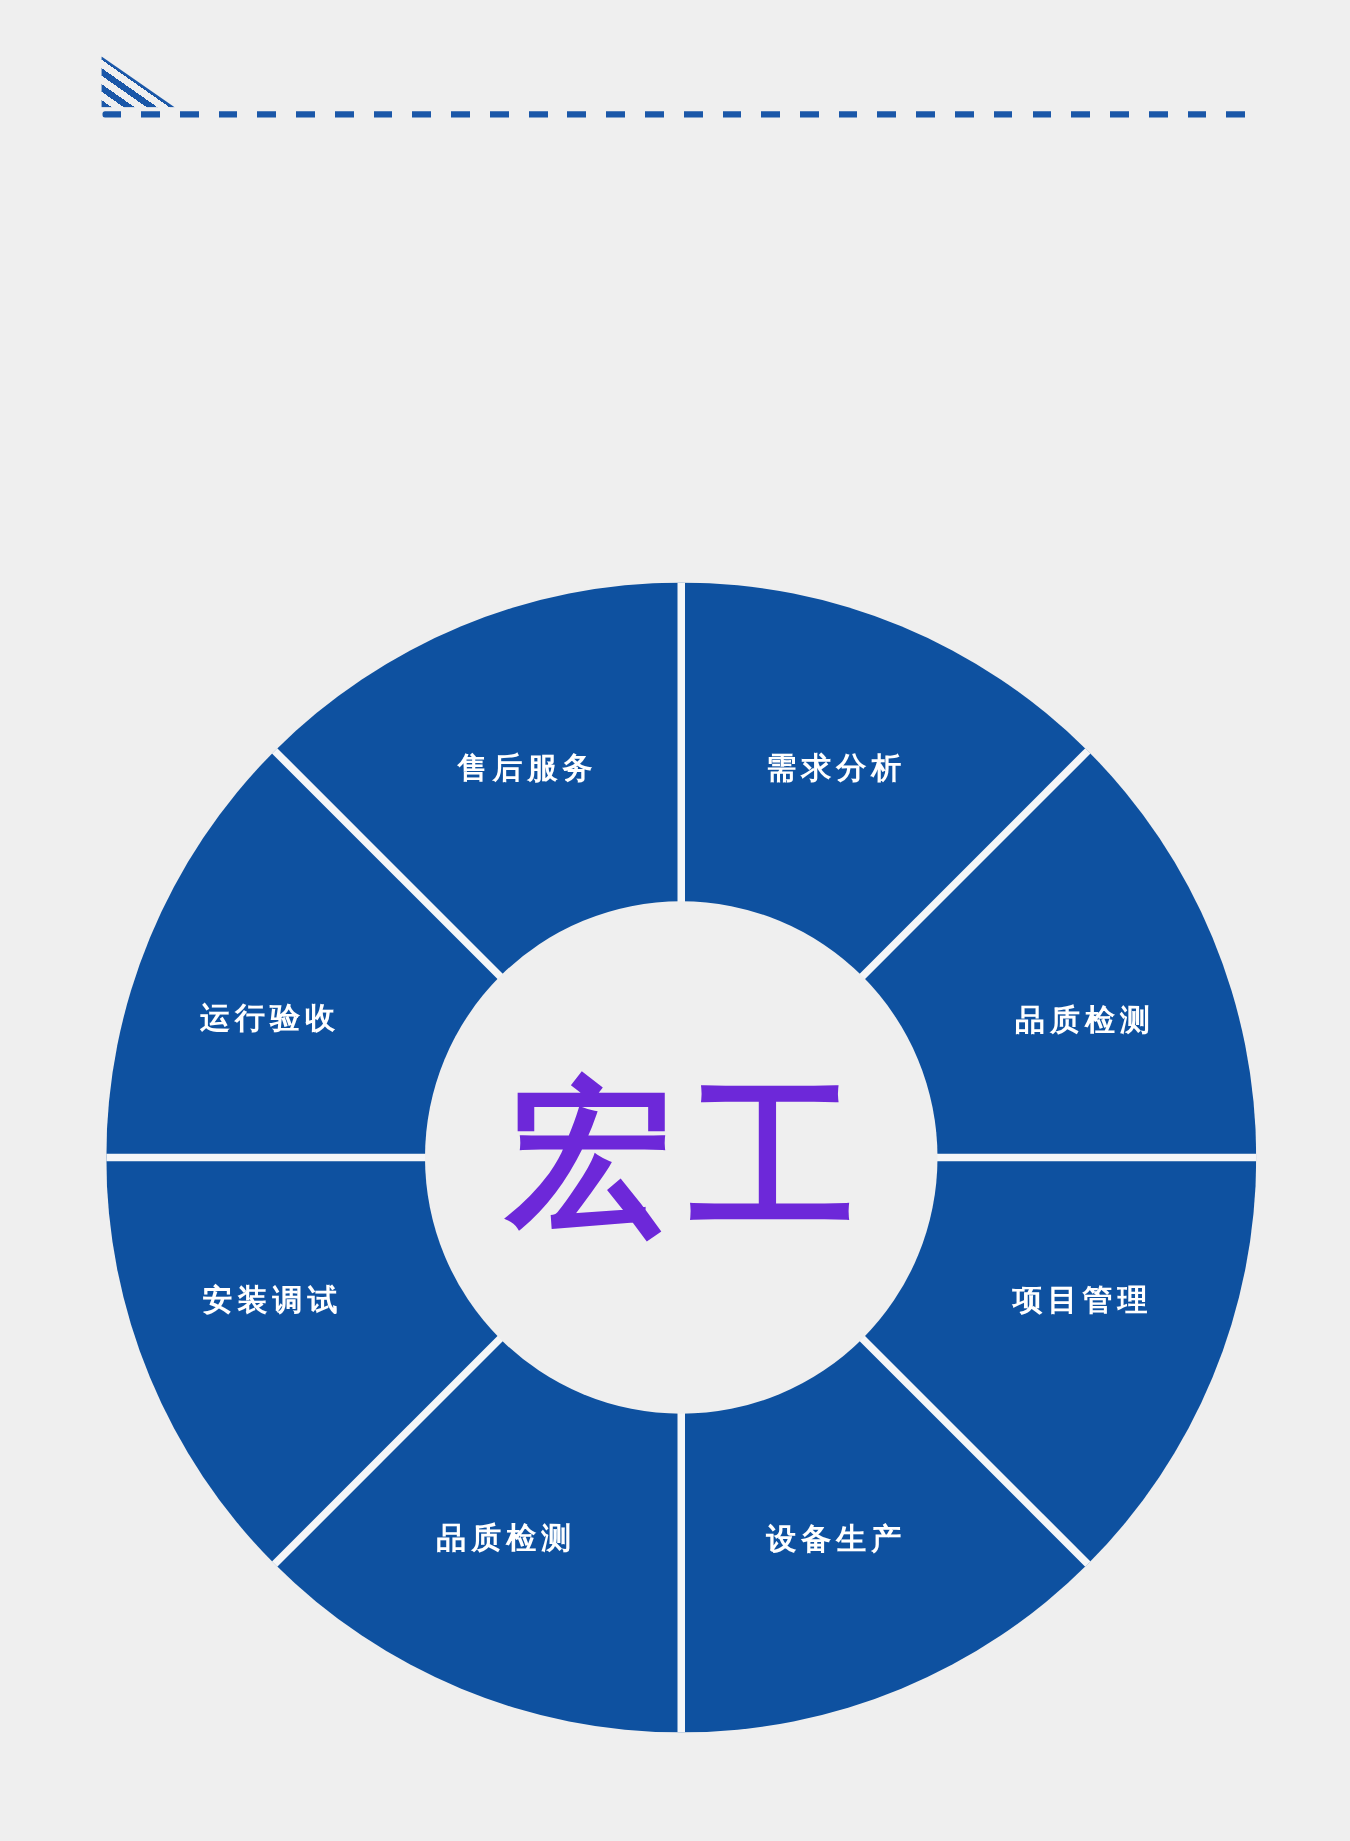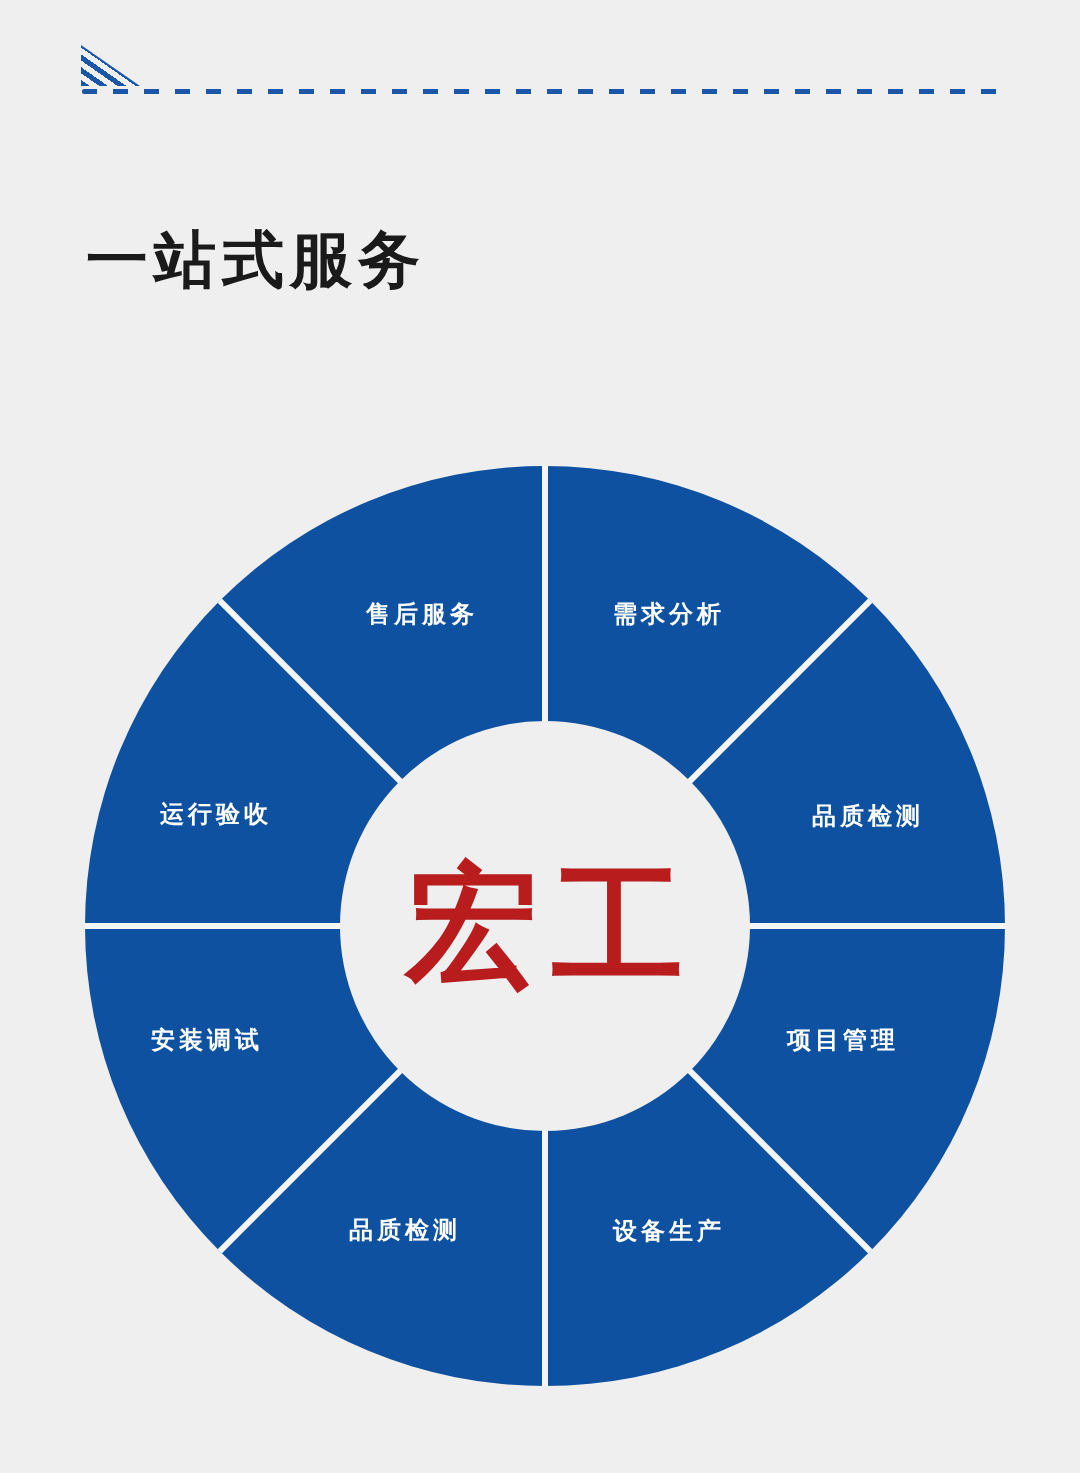"一站式服务" div { html: <div>一站式服务</div> -> none }
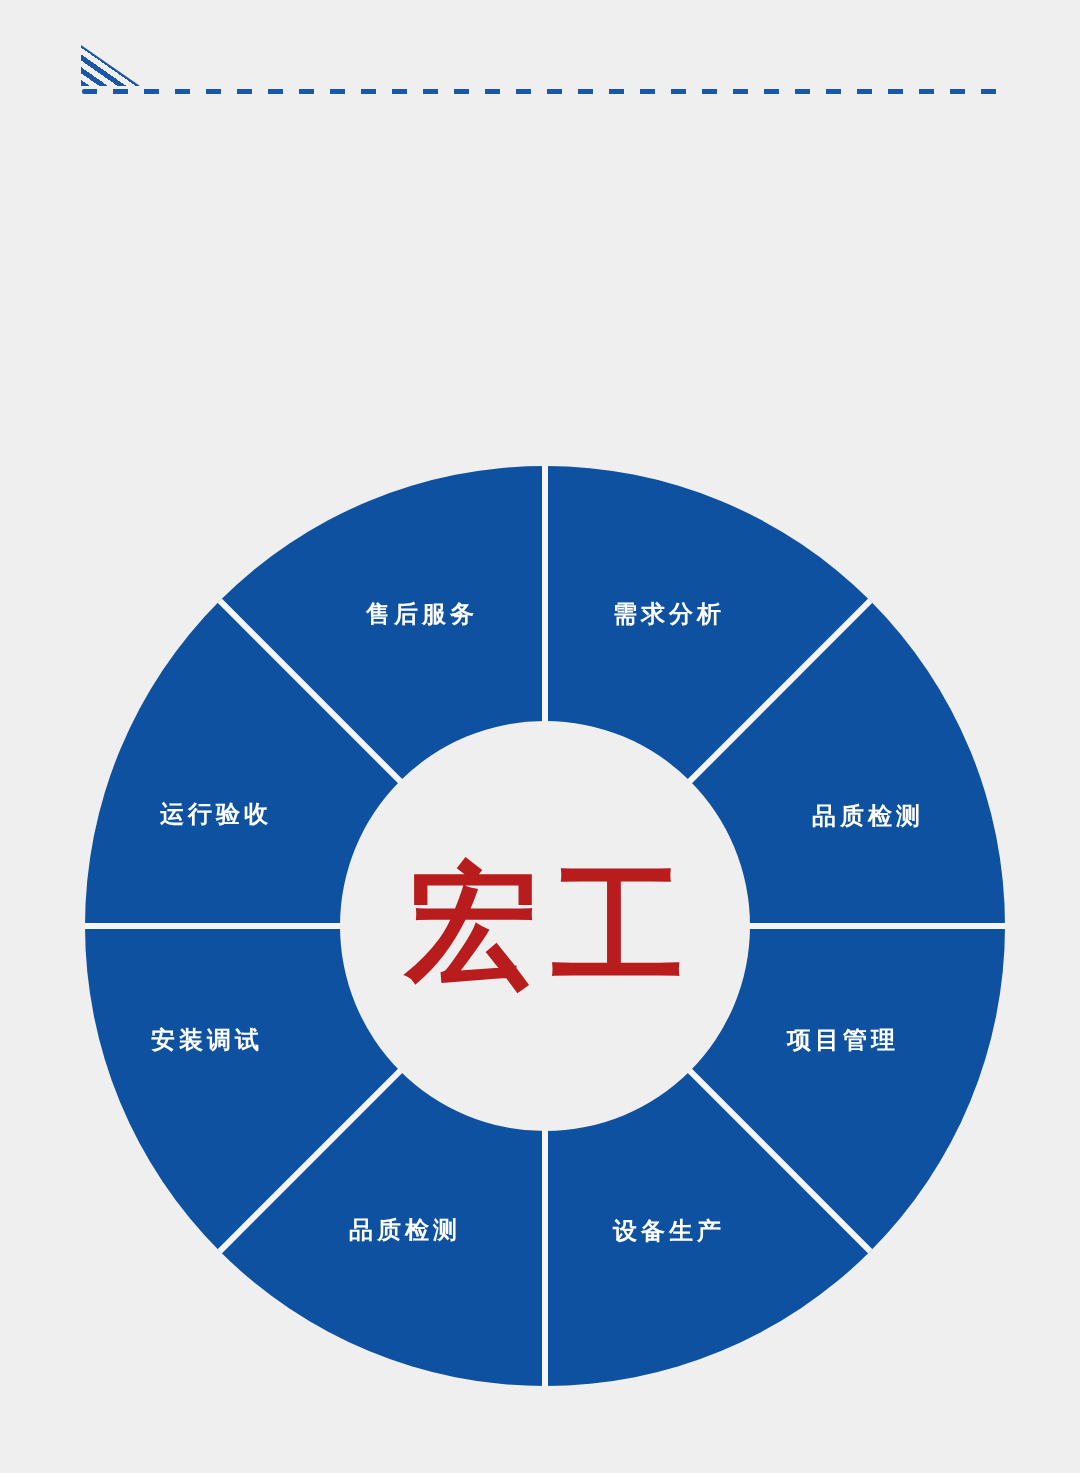"宏工" .center-logo { color: #b91c1c -> #6d28d9 }
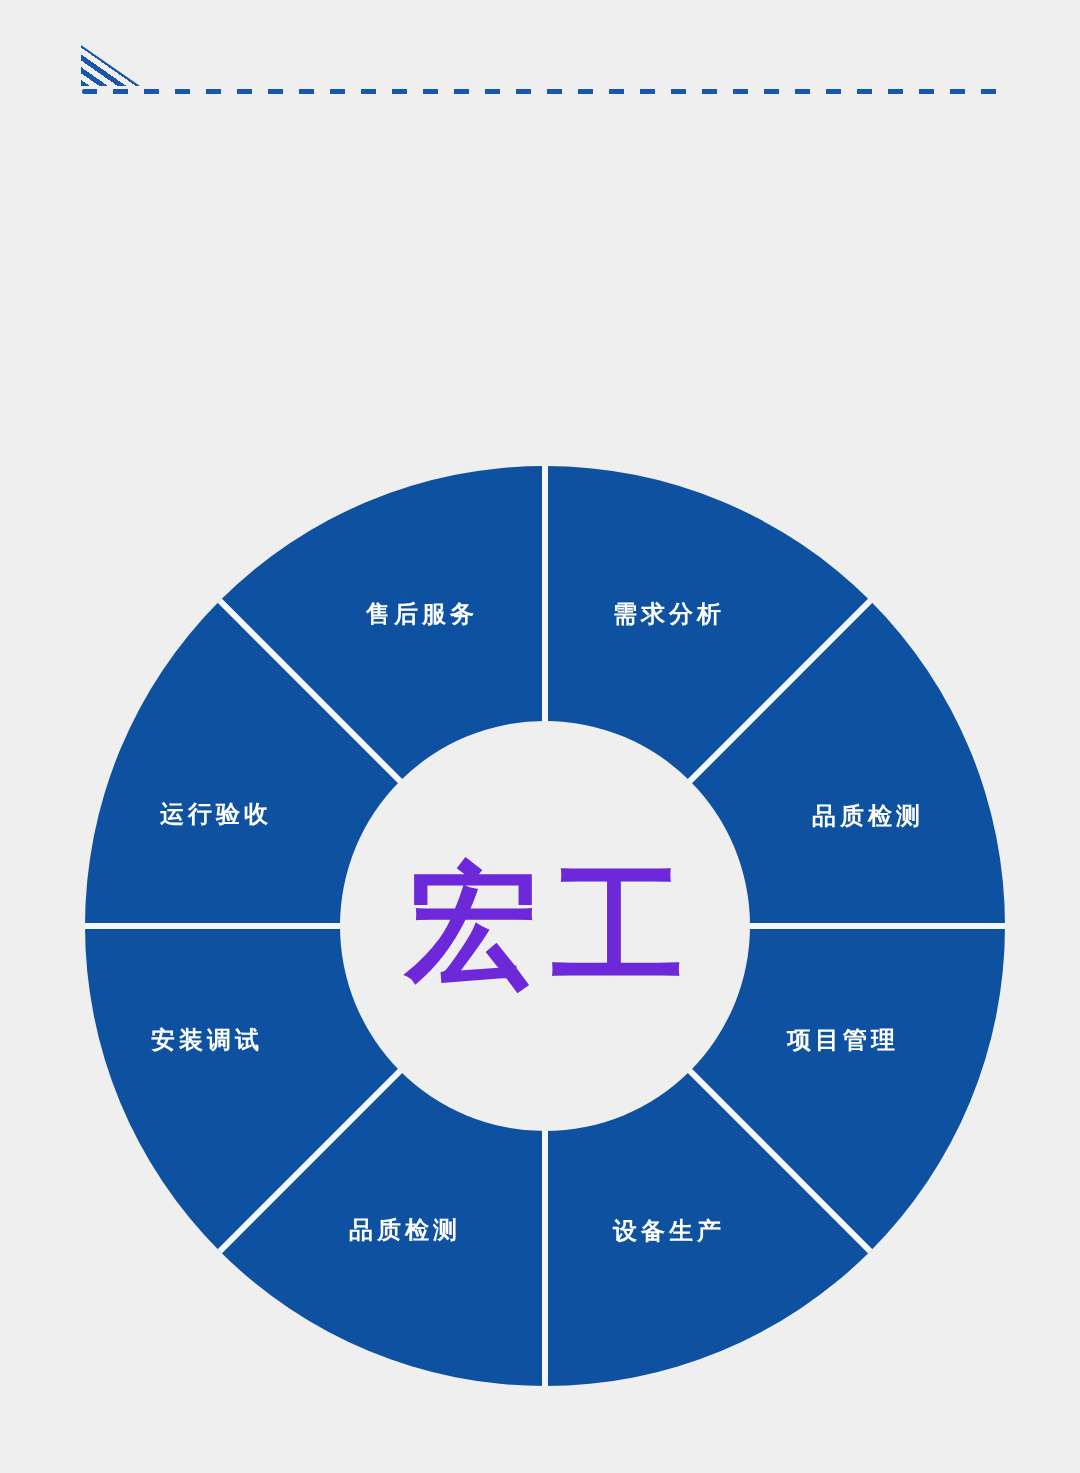"安装调试" .lbl-5 { left: 120px -> 131px }
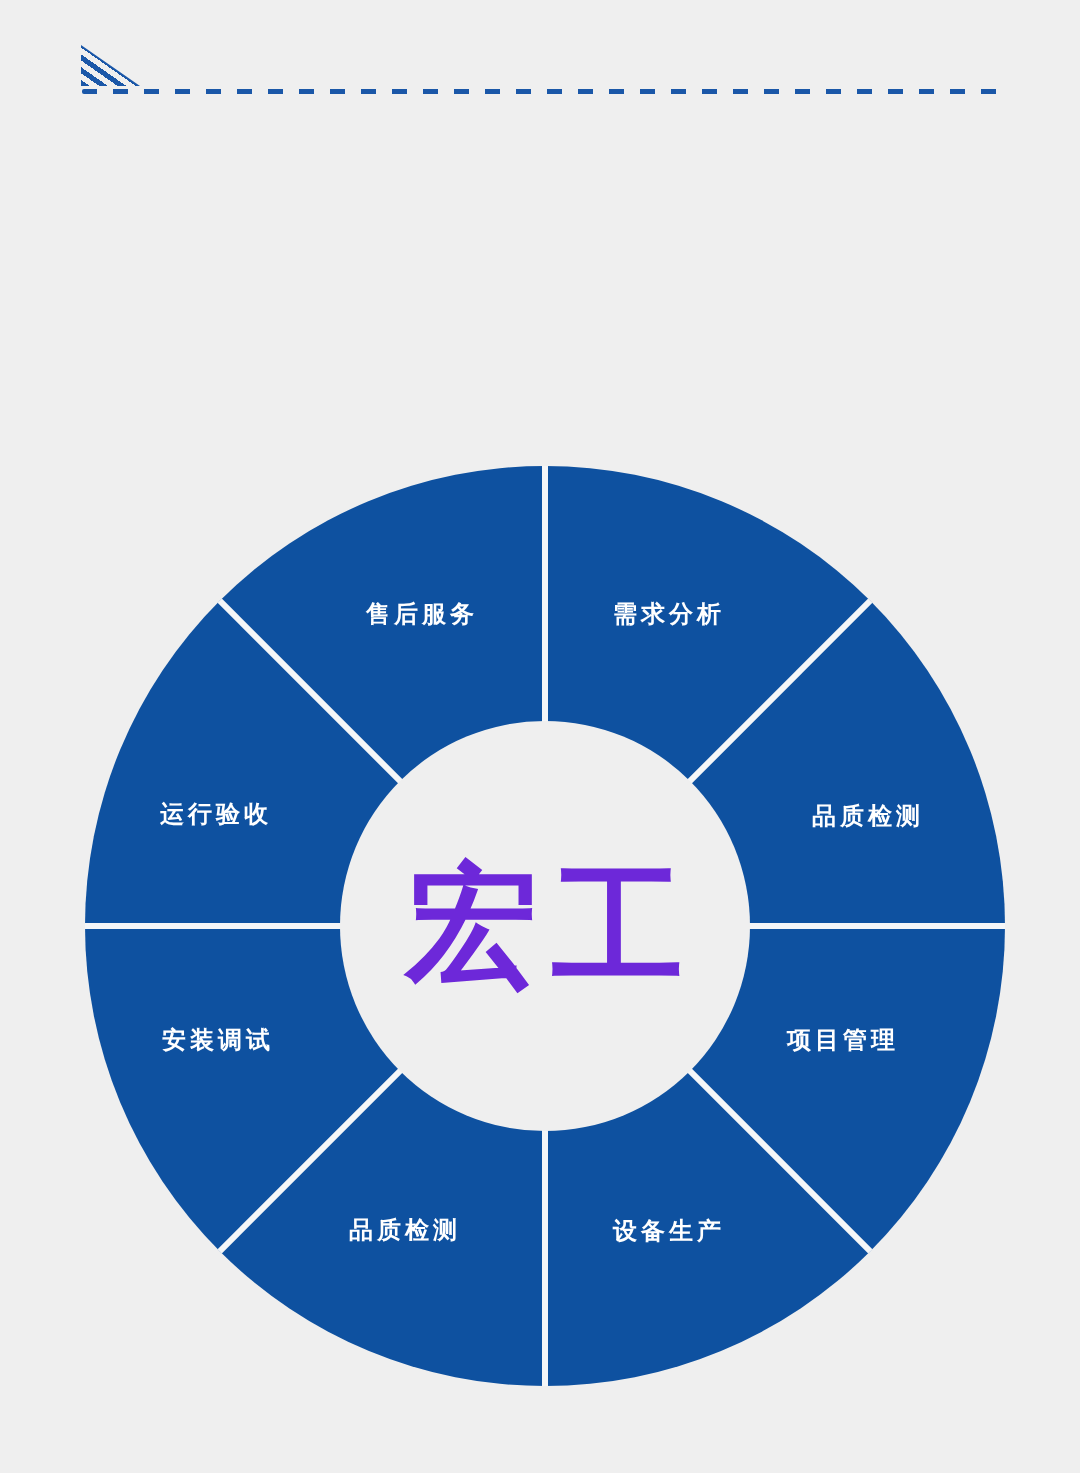"项目管理" .lbl-2 { left: 756px -> 779px }
